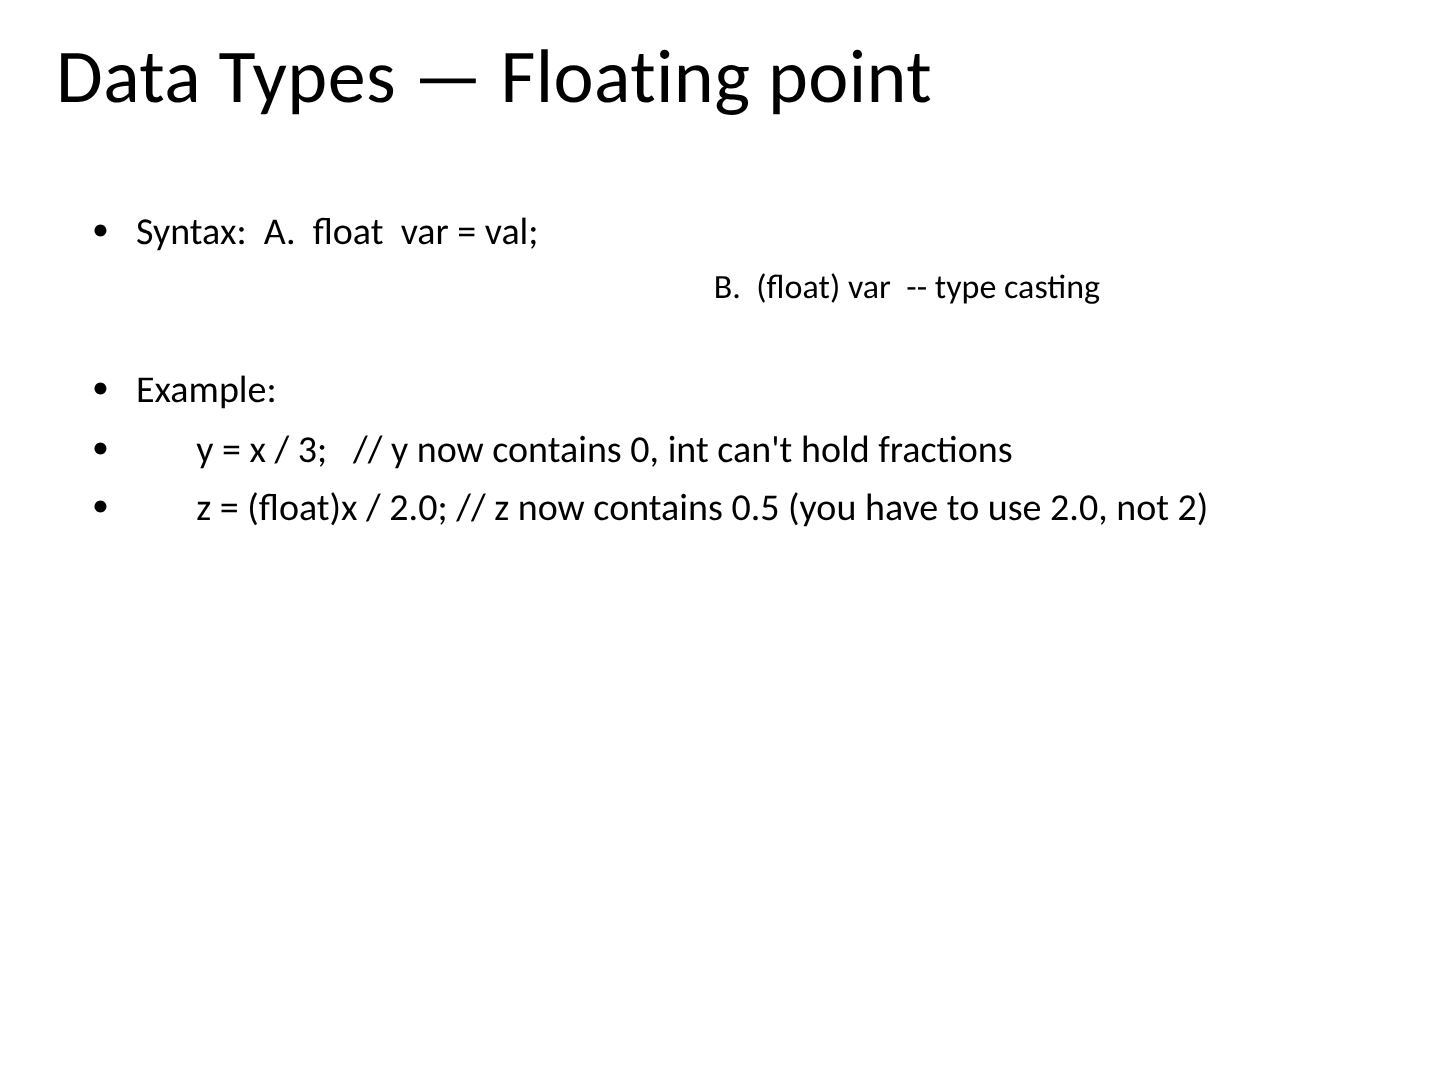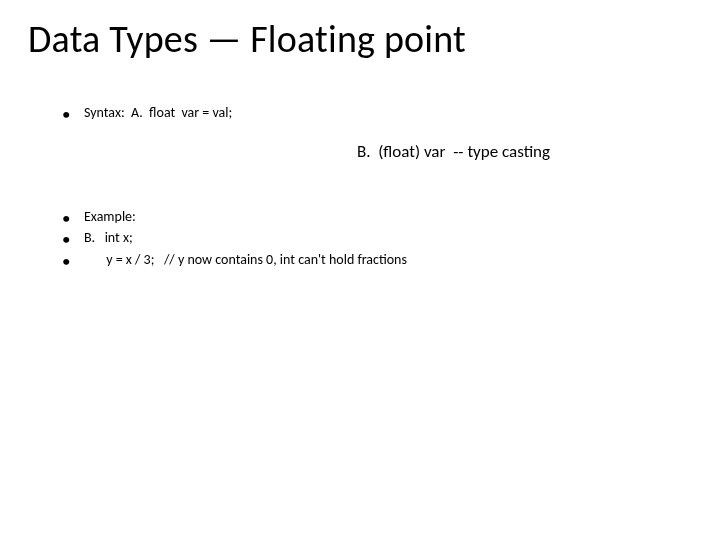"Syntax: A. float var =" ul.bullets { font-size: 14px -> 19px; margin: 16px -> 0 }
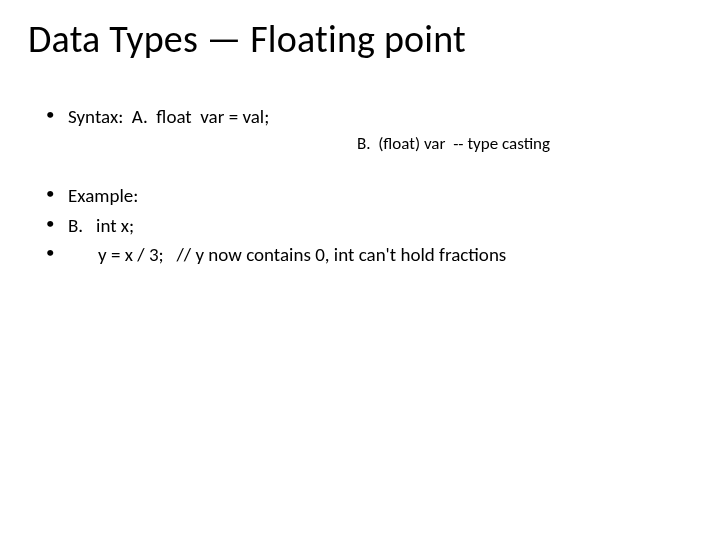"B. int x;" li { html: <li>B. int x;</li> -> none }
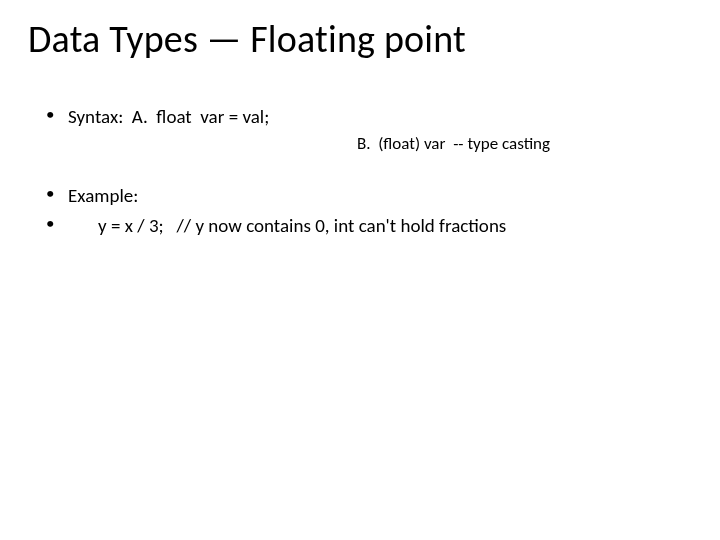"z = (float)x / 2.0;" li { html: none -> <li> z = (float)x / 2.0; // z now contains 0.5 (you have to use 2.0, not 2)</li> }
